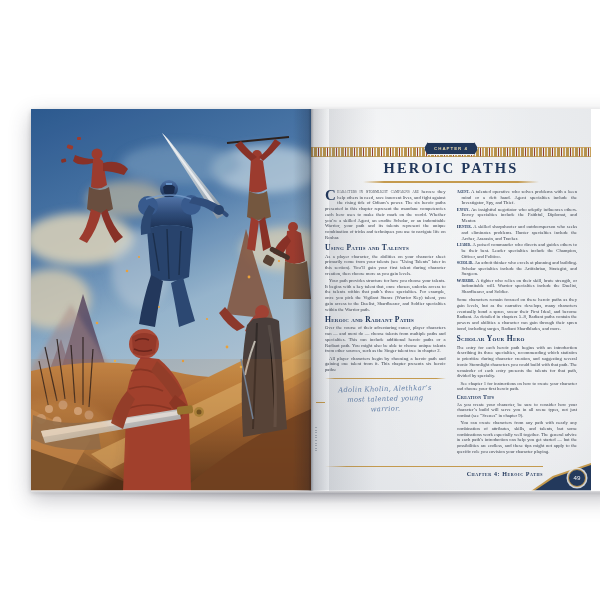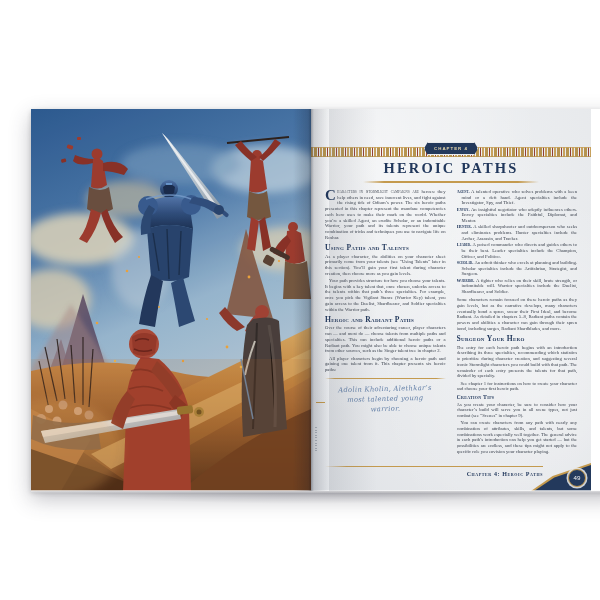"Surgeon Your Hero" div.sect-head { text: Surgeon -> Scholar }
